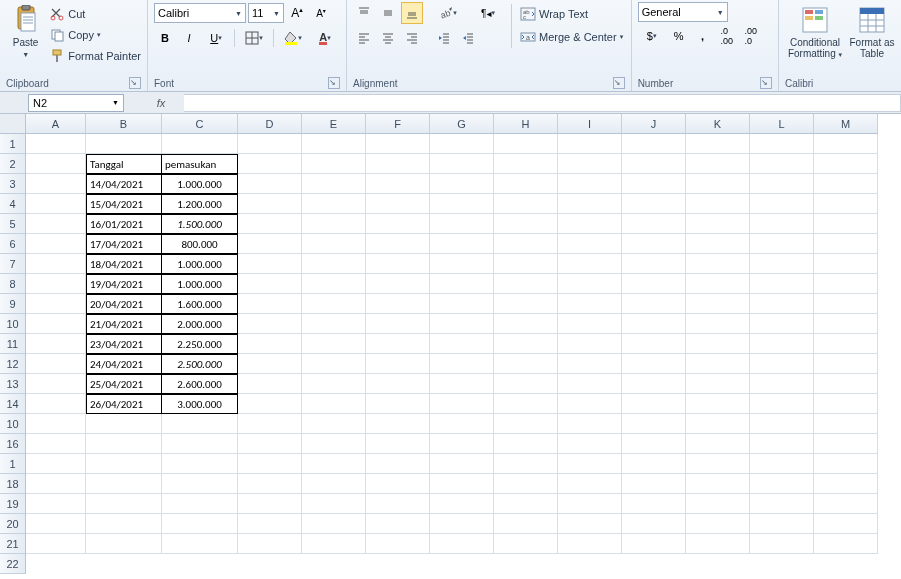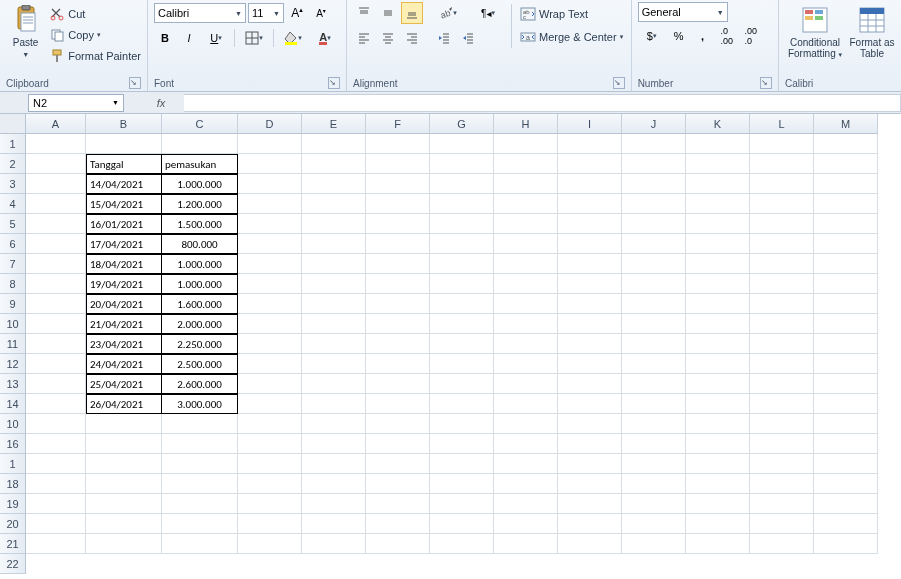"1.500.000" div.cell { font-style: none -> italic }
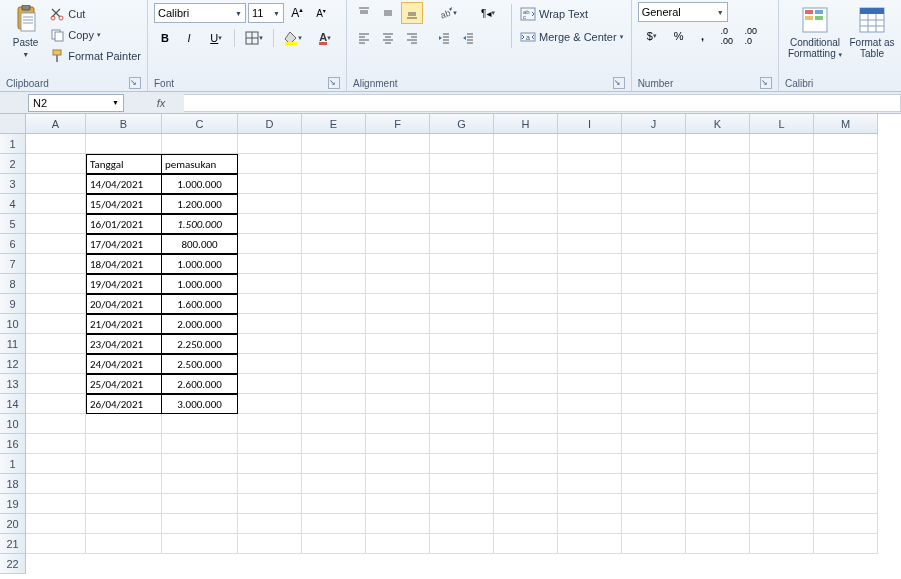"2.500.000" div.cell { font-style: none -> italic }
